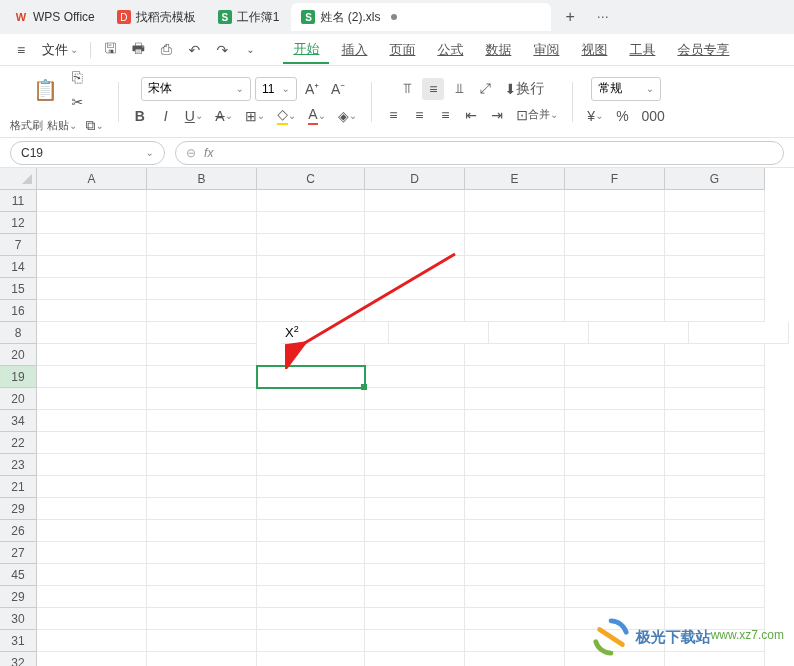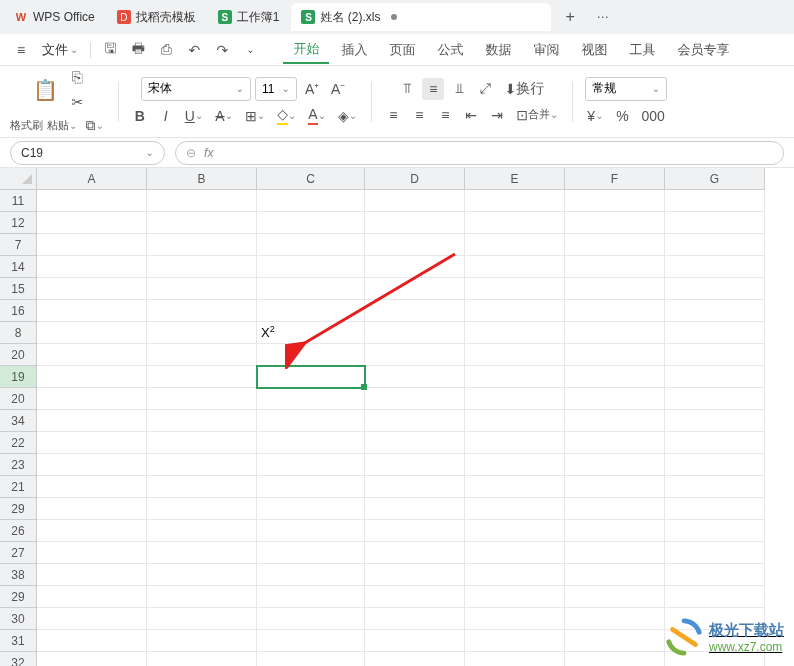"开始" .menu-tab { text-decoration: none -> underline }
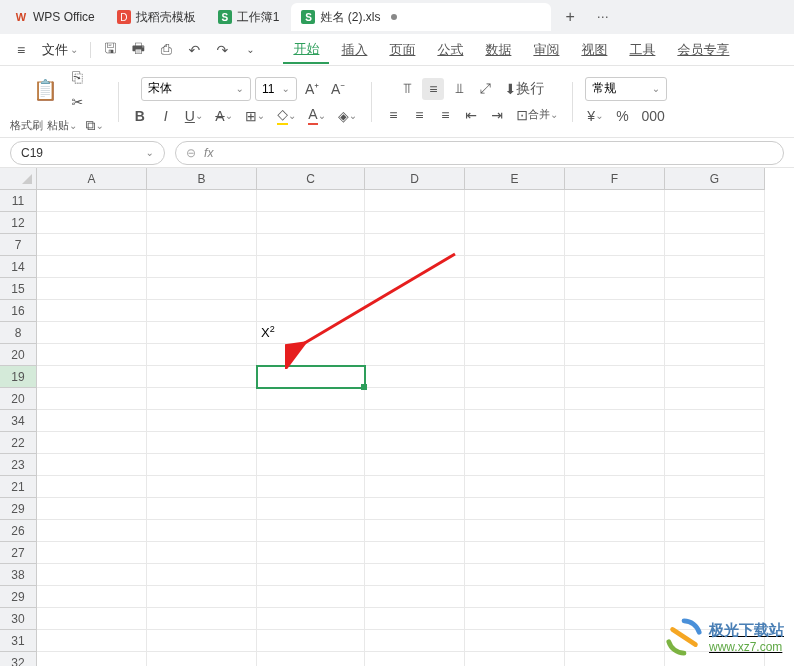"常规" div.font-select { width: 82px -> 70px }
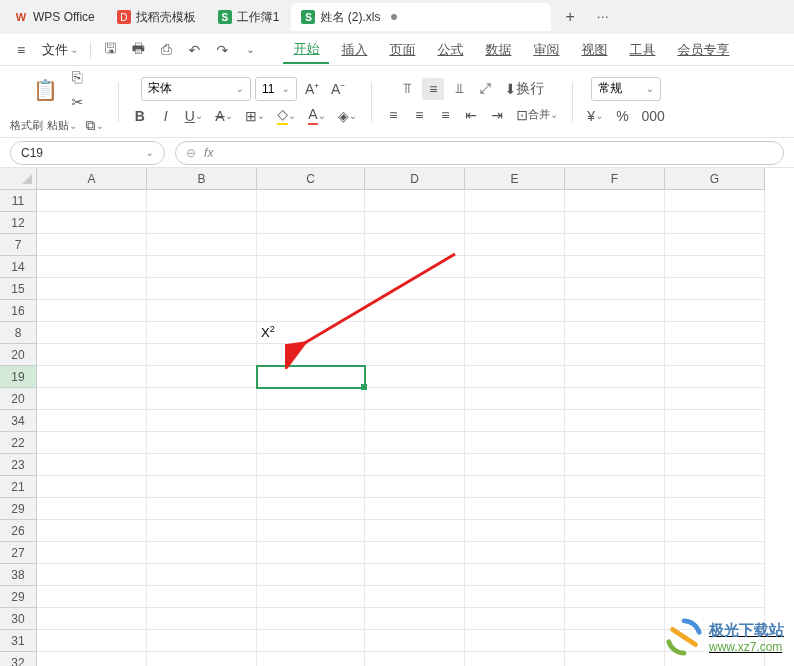"X2" div.cell { margin-left: none -> 24px }
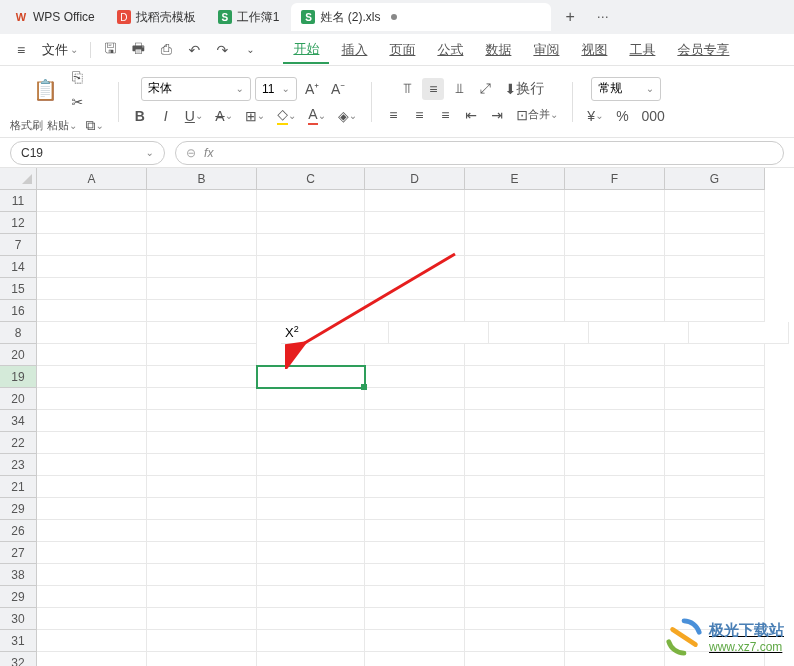"38" div.row-h { text: 38 -> 45 }
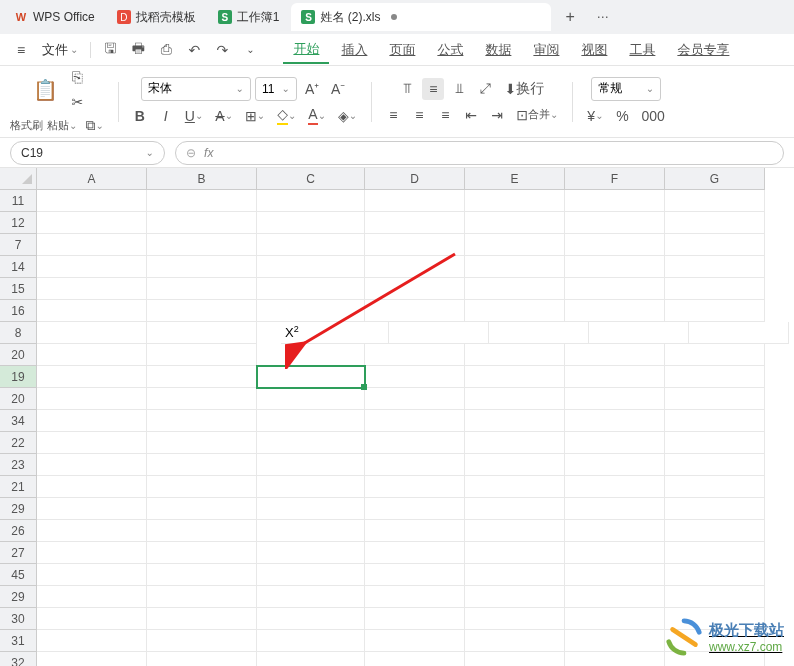"极光下载站" .wm-text { flex-direction: column -> row; text-decoration: underline -> none }
